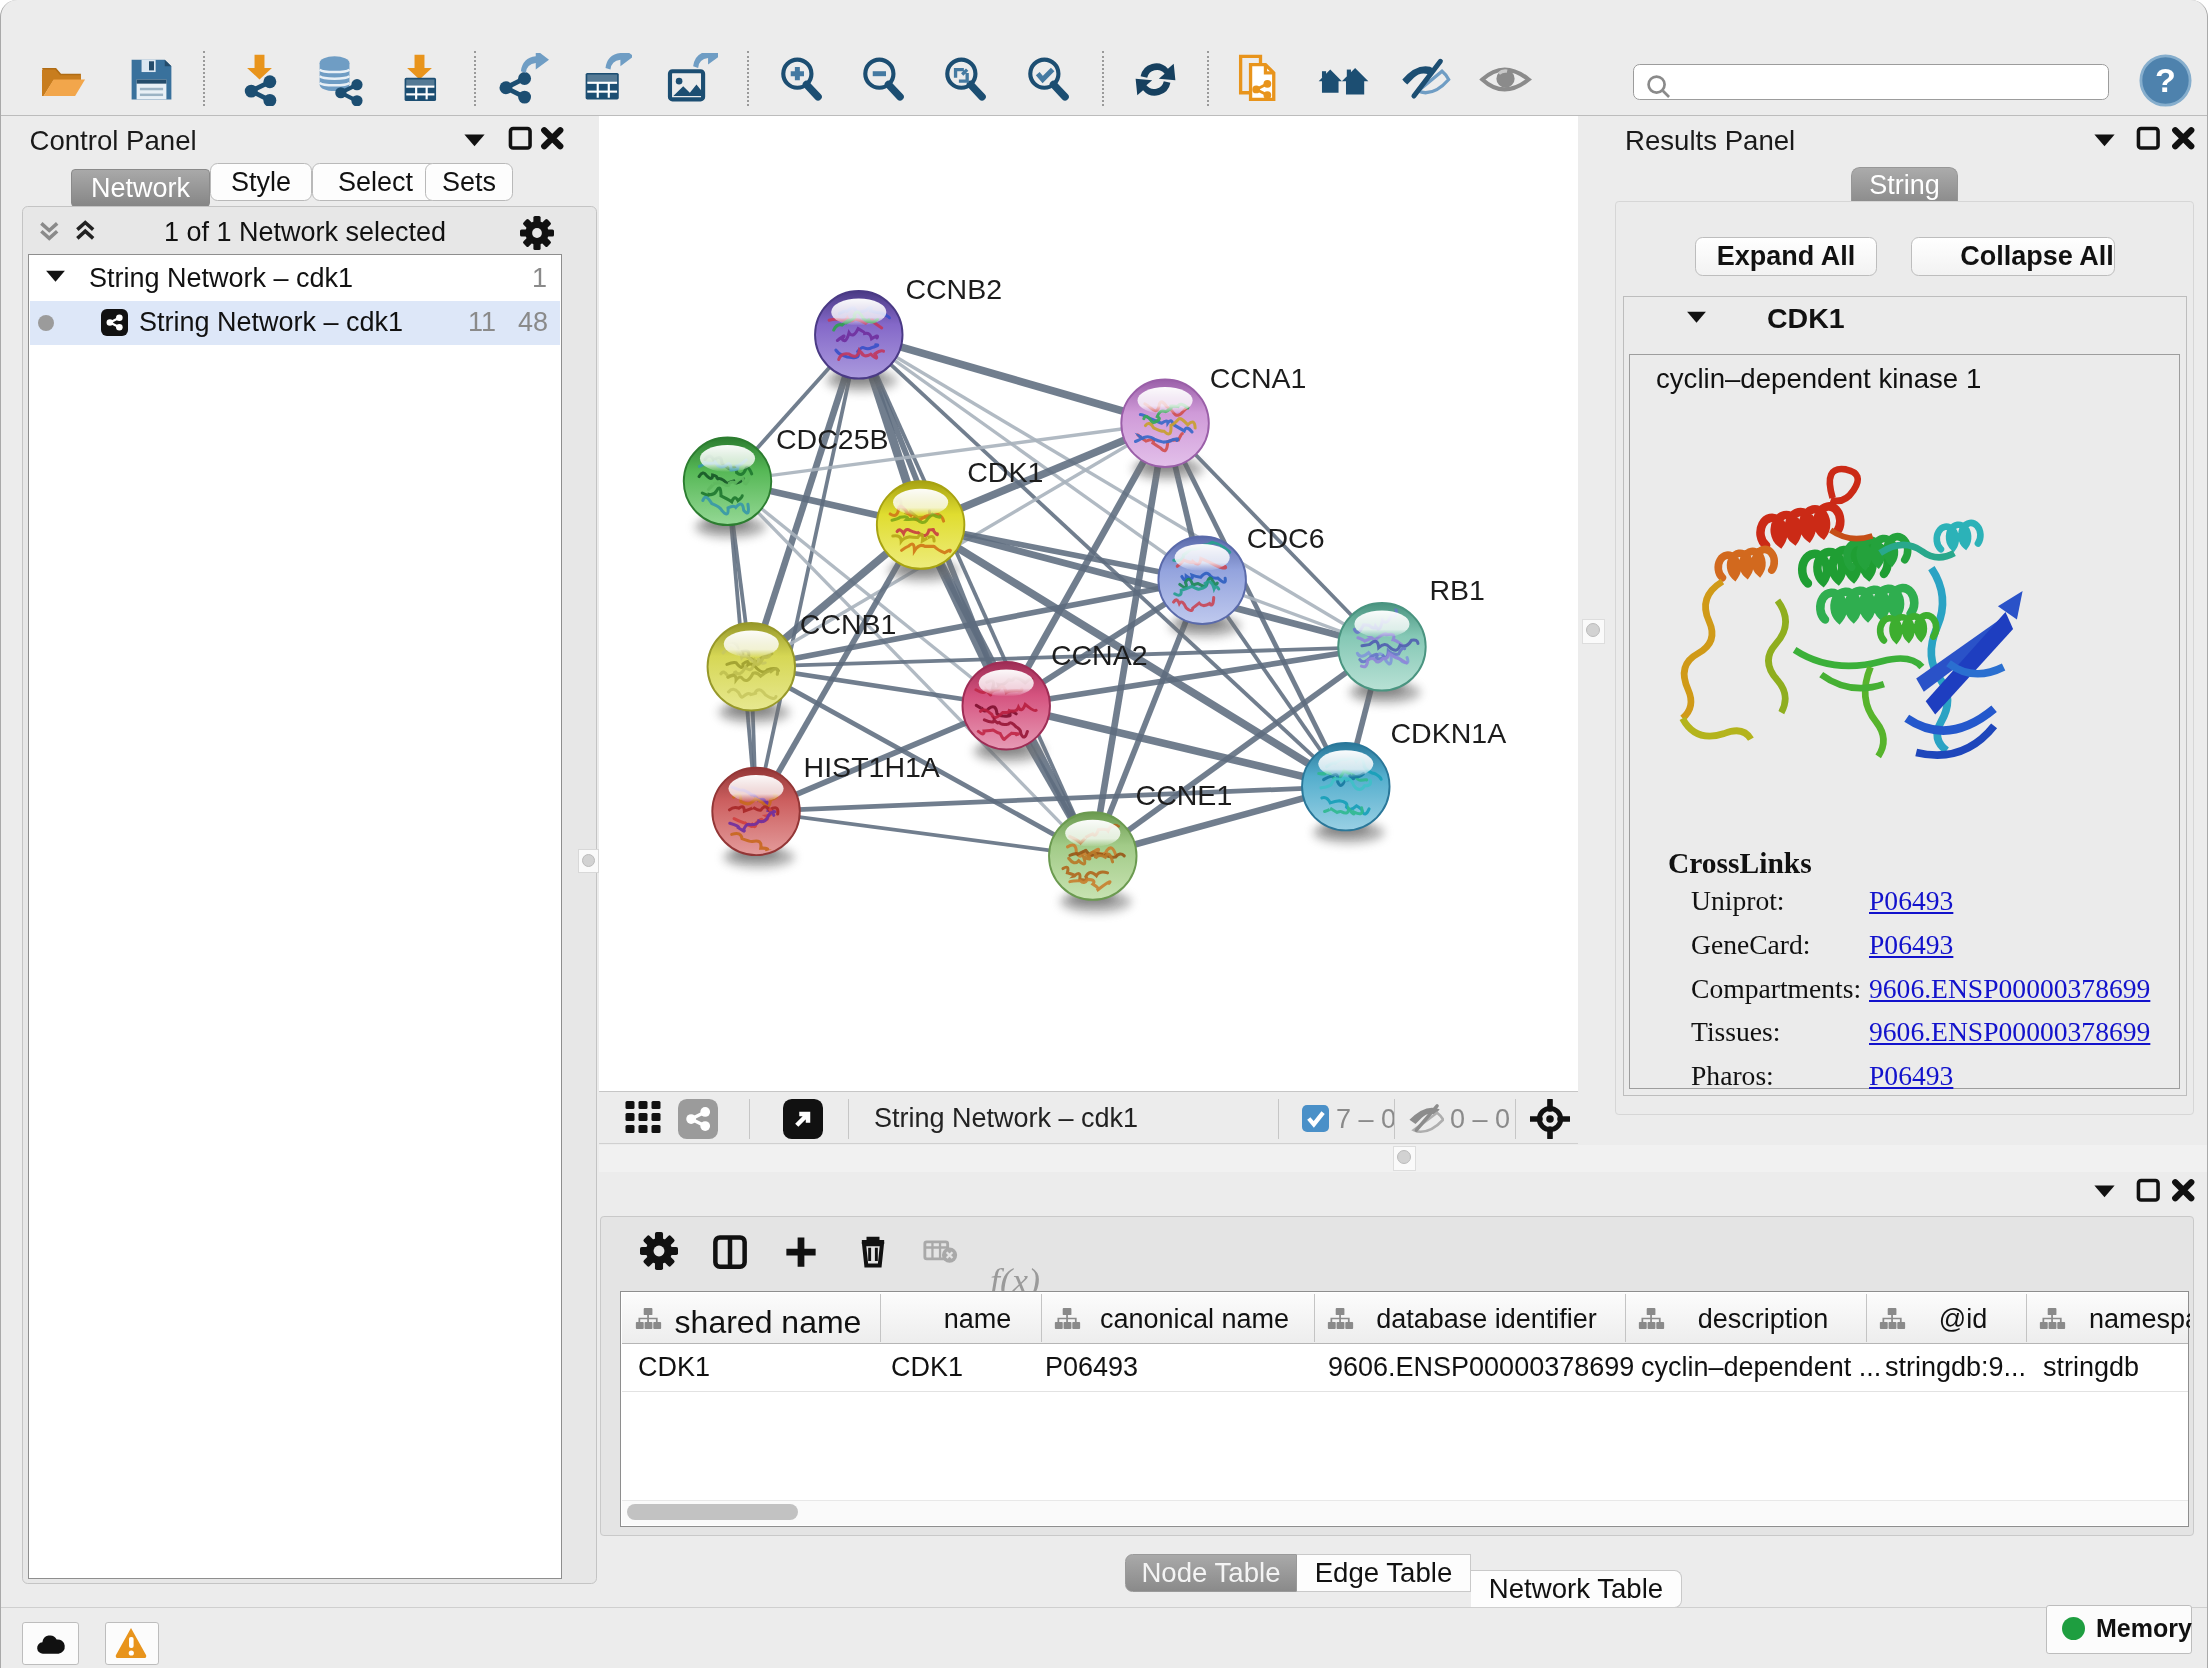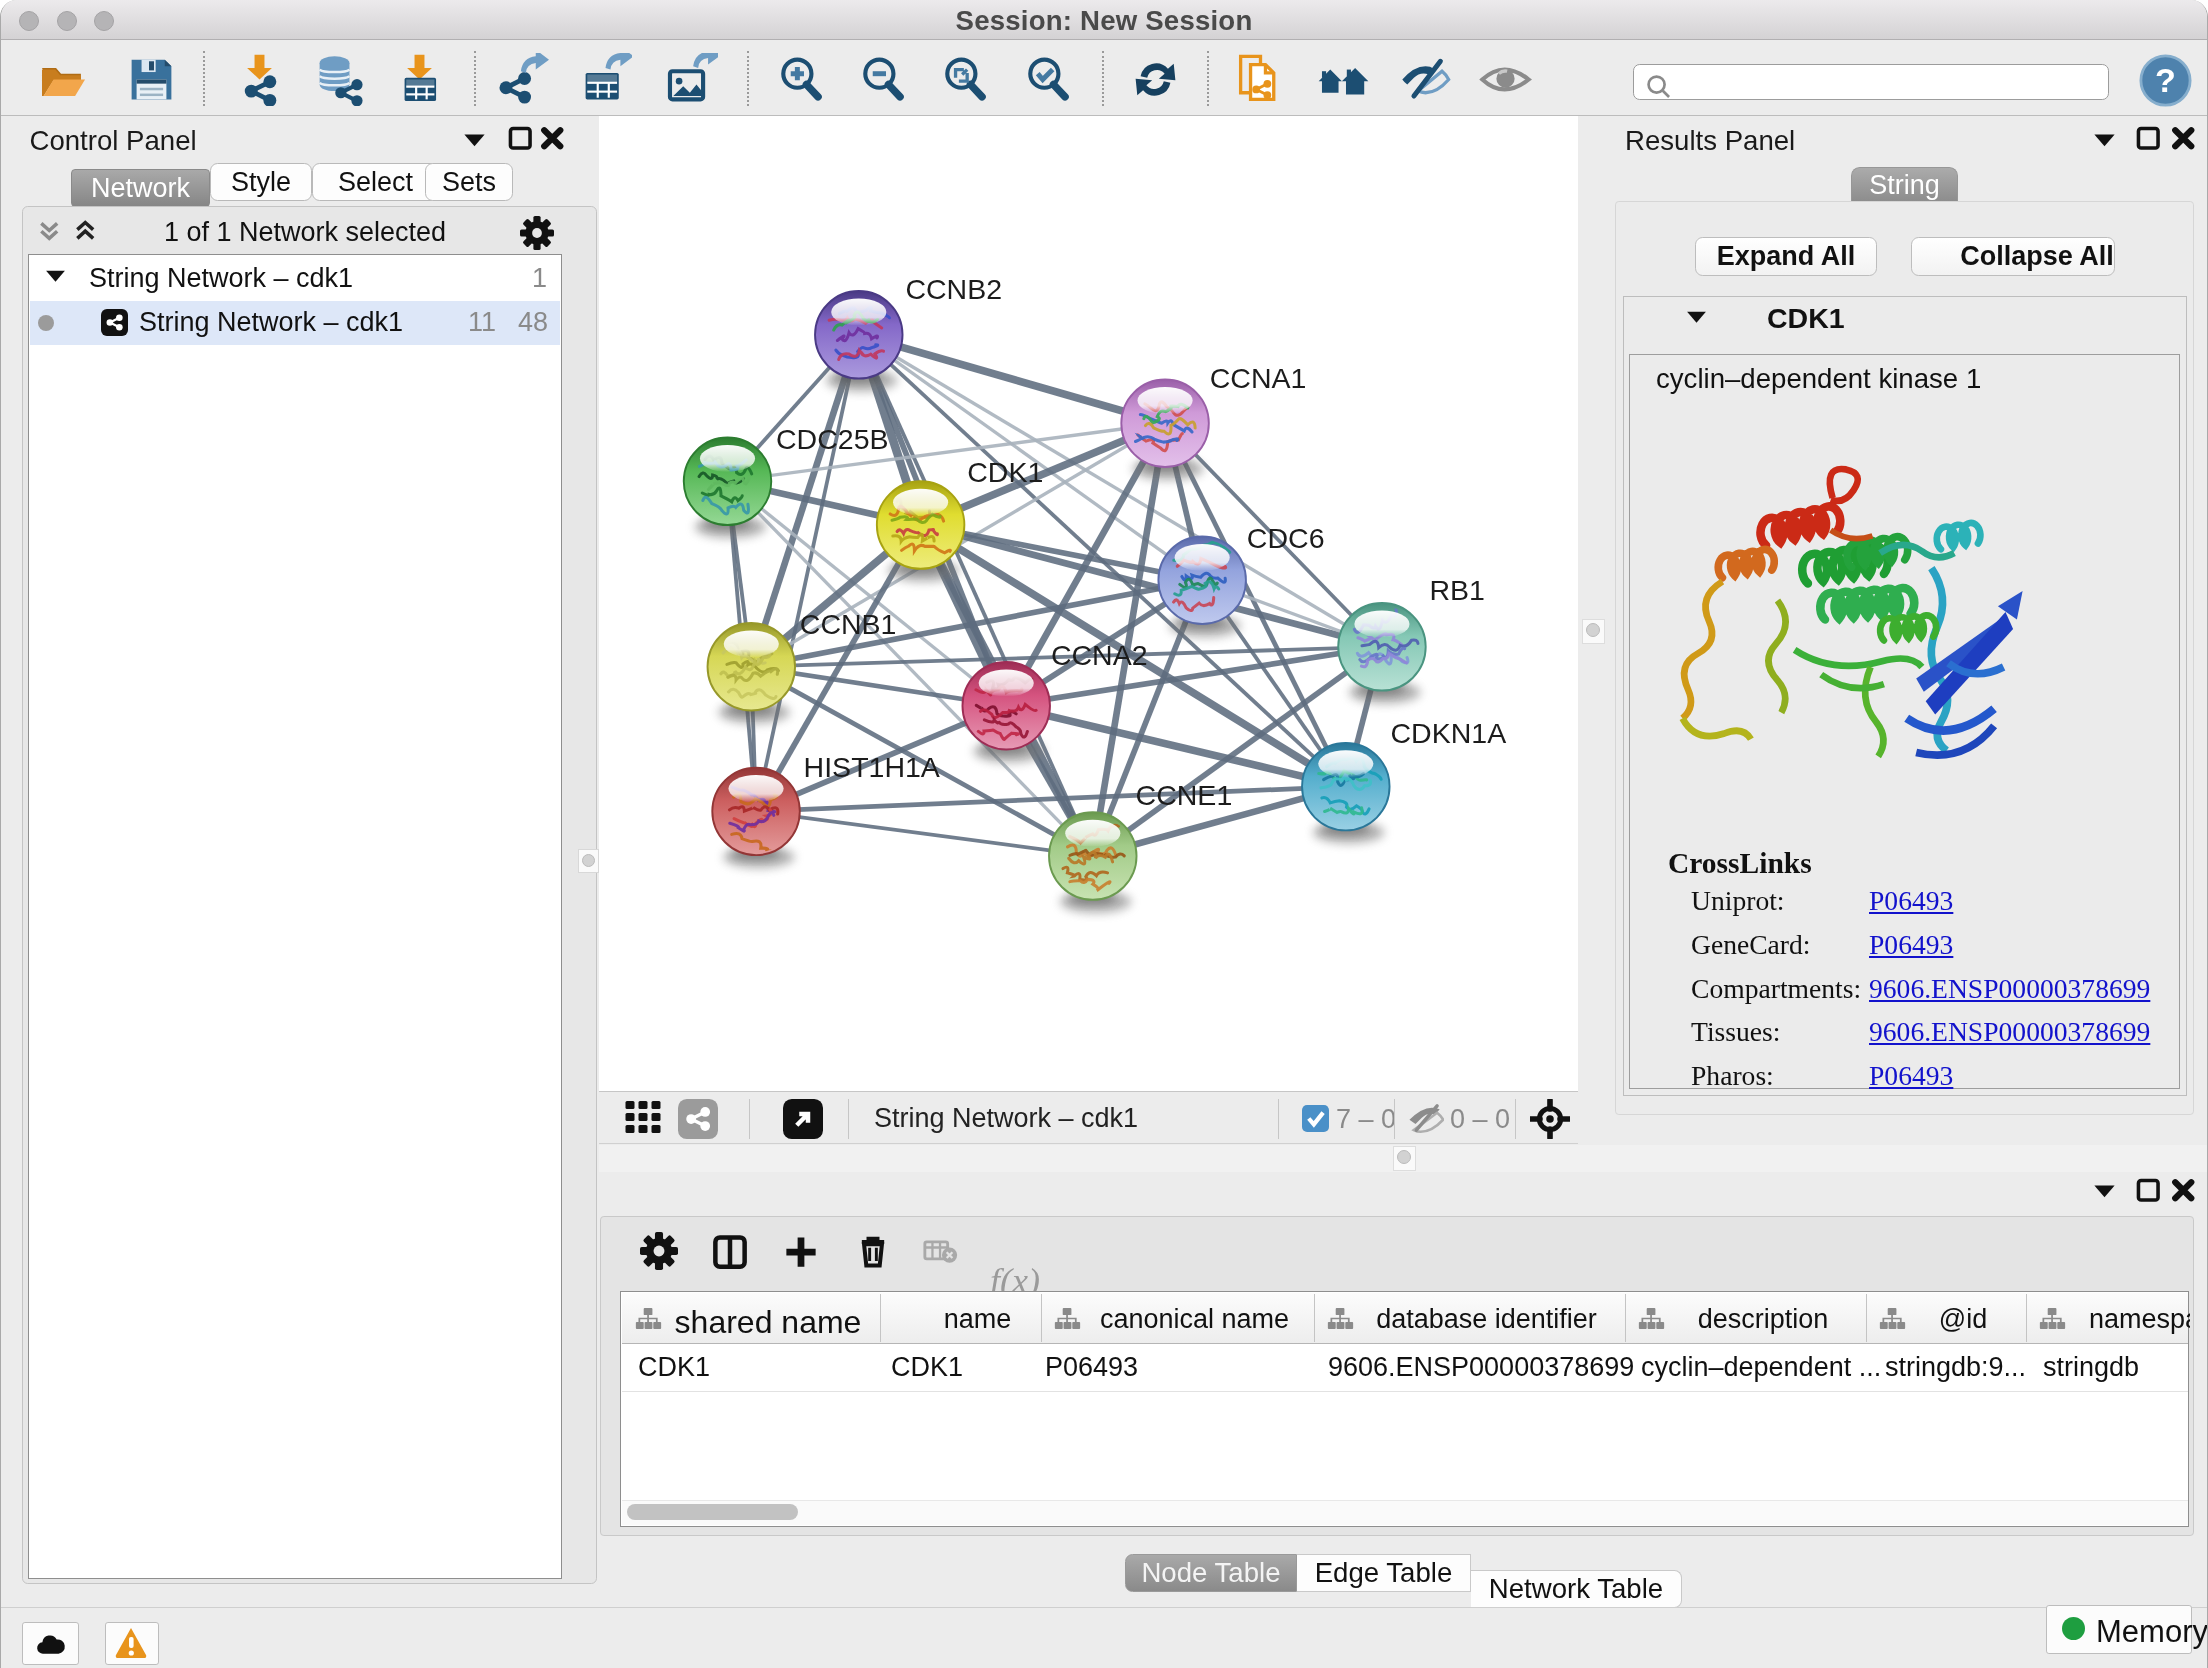"Session: New Session" div { html: <div> <div></div> <div></div> <div></div> <div>Session: New Session</div> </div> -> none }
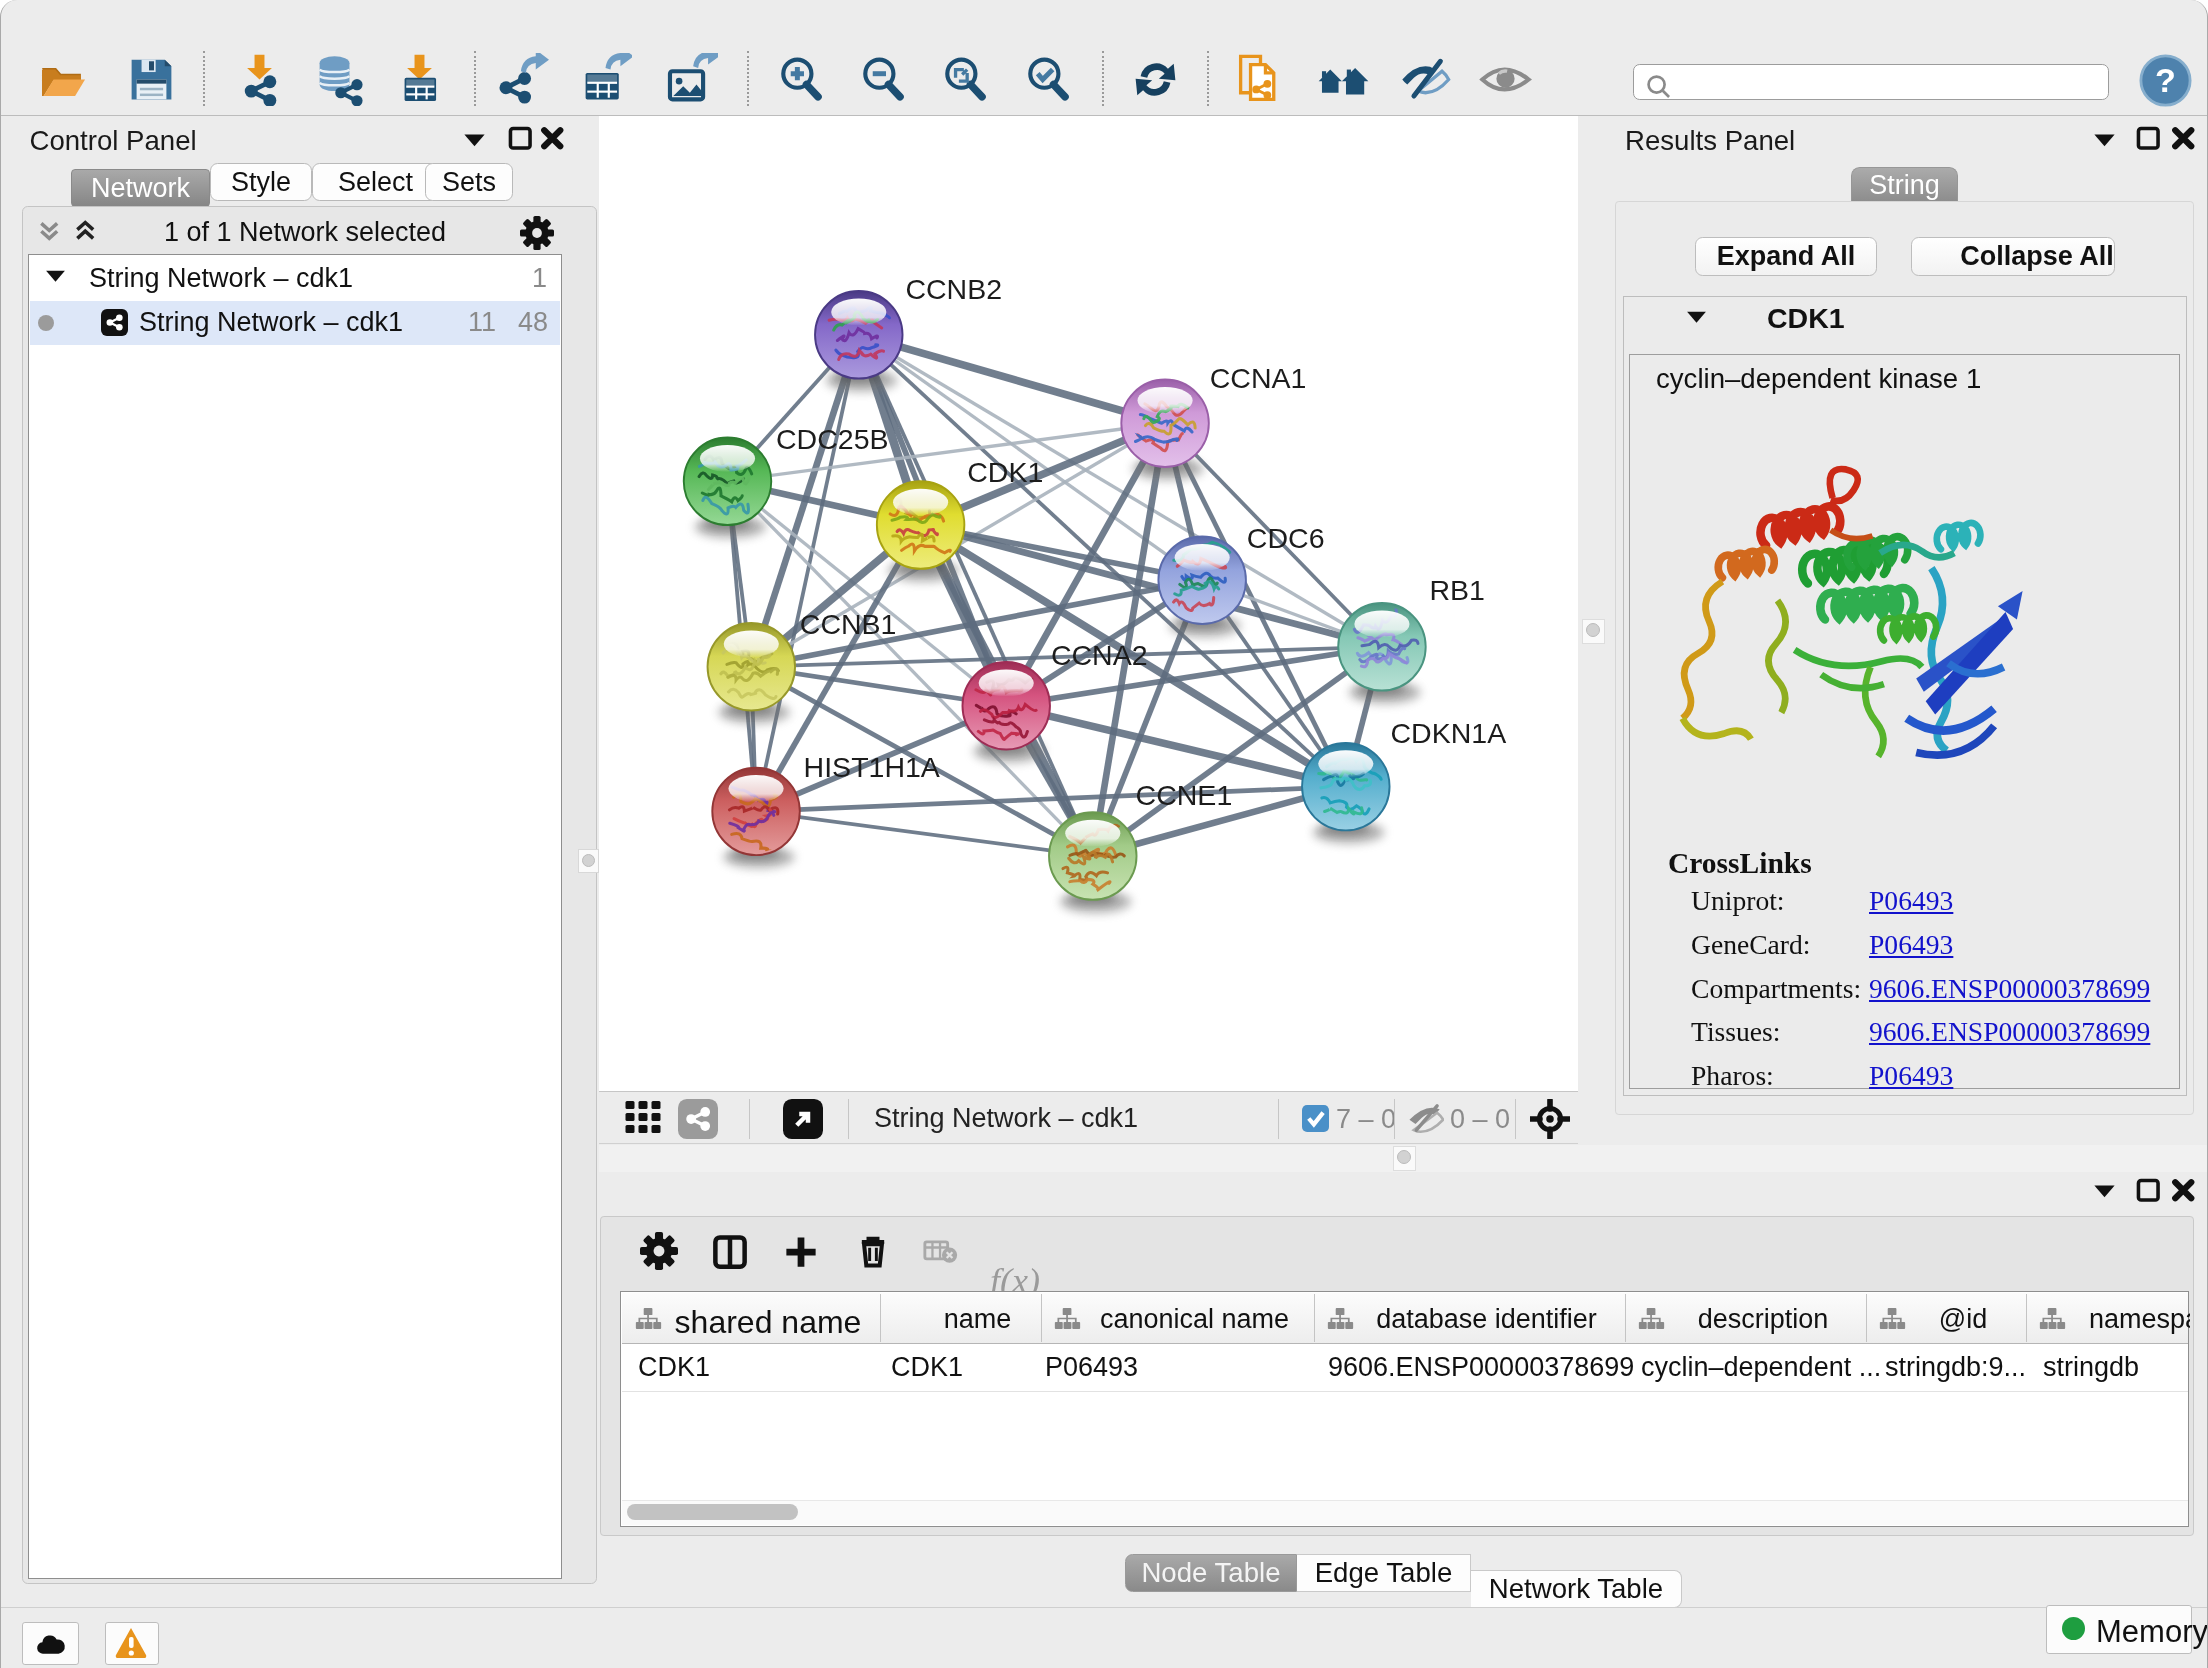"Memory" div.abs { font-size: 31px -> 25px; font-weight: none -> bold }
